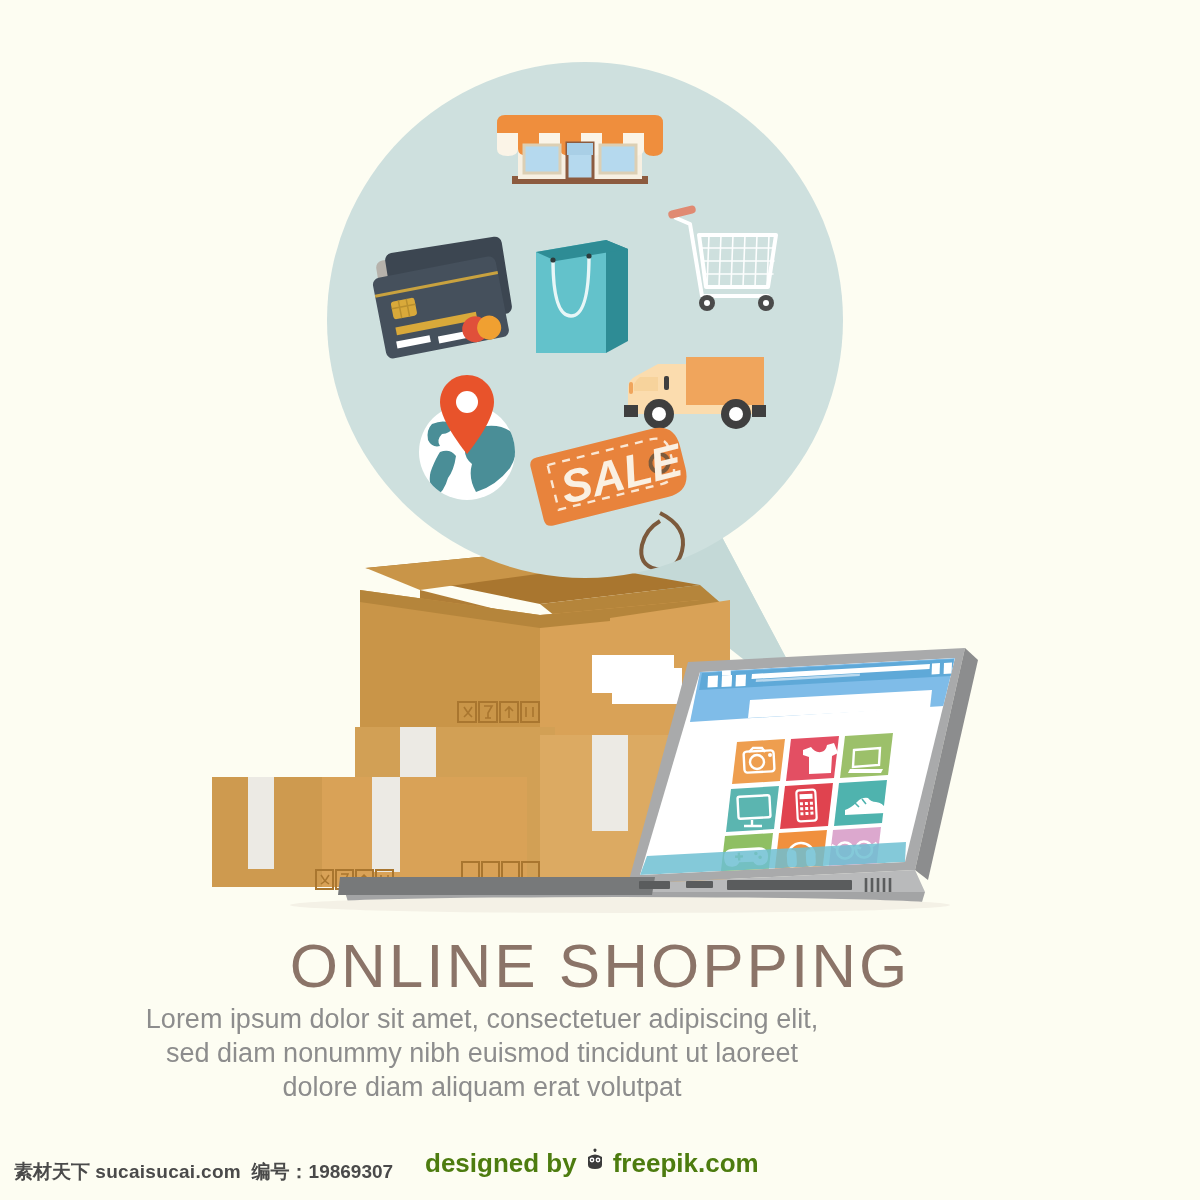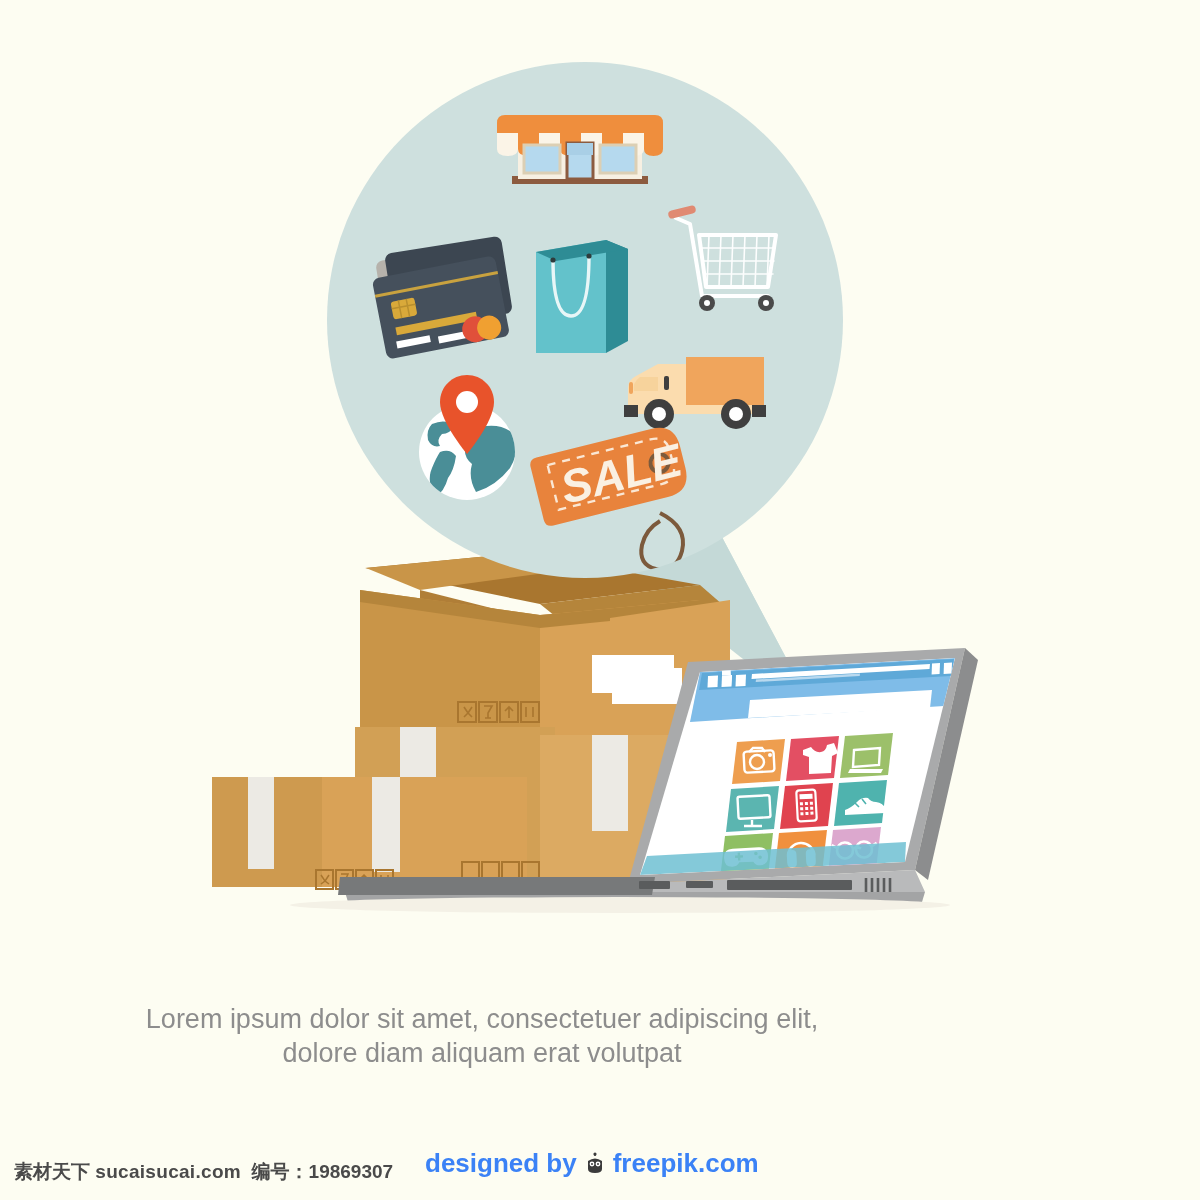"ONLINE SHOPPING" div.headline { html: none -> <div>ONLINE SHOPPING</div> }
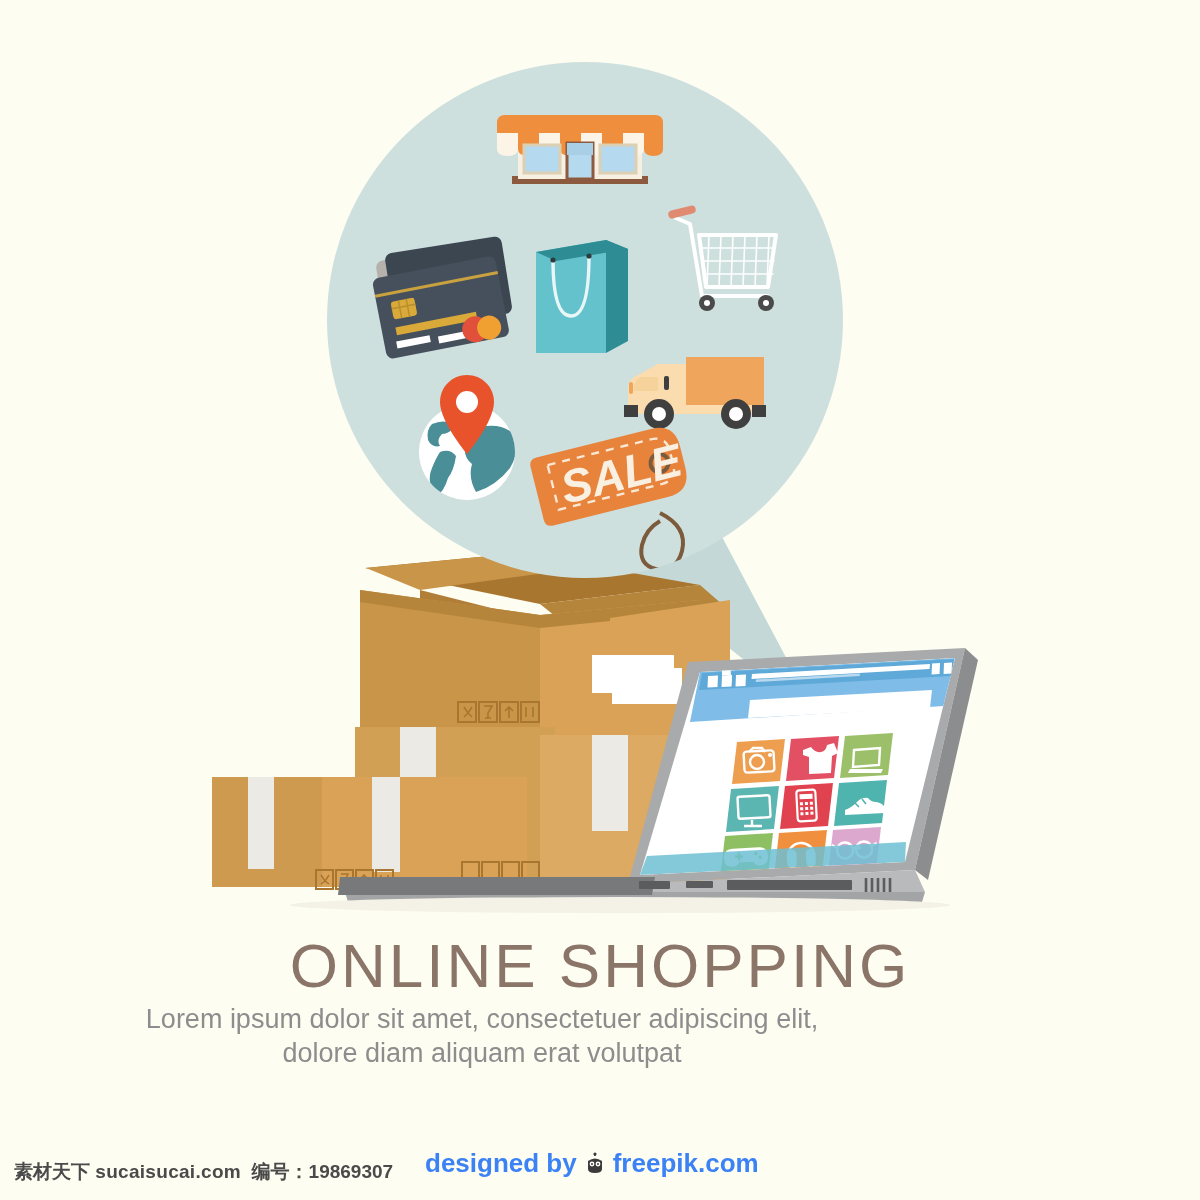"sed diam nonummy nibh euismod" div { html: none -> <div>sed diam nonummy nibh euismod tincidunt ut laoreet</div> }
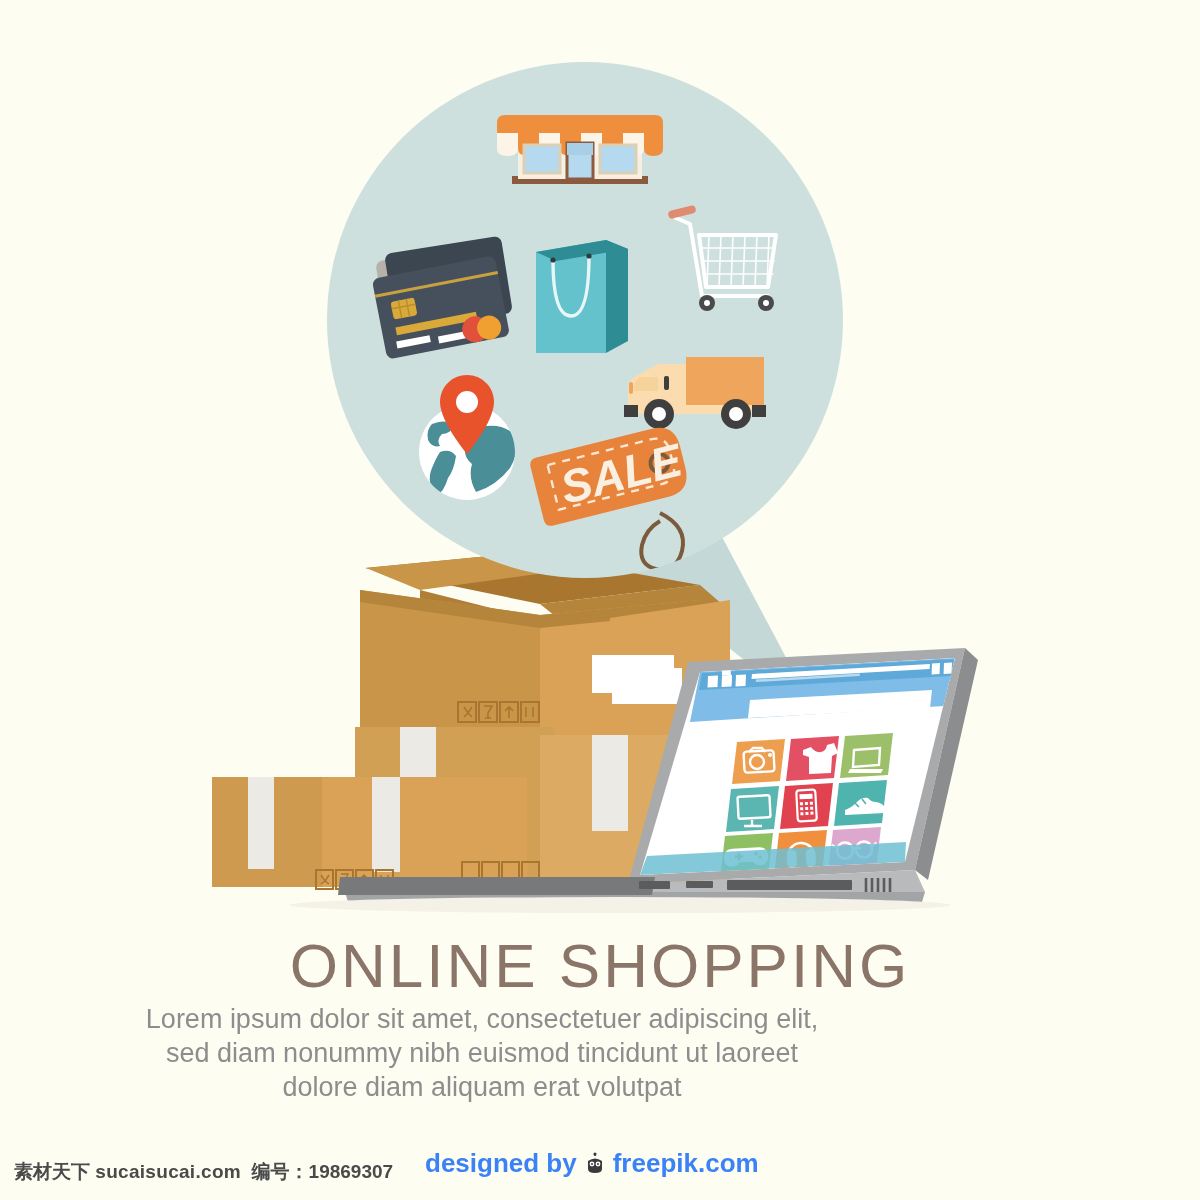"designed by" .credit { align-items: center -> none; color: #3b82f6 -> #4d7c0f }
